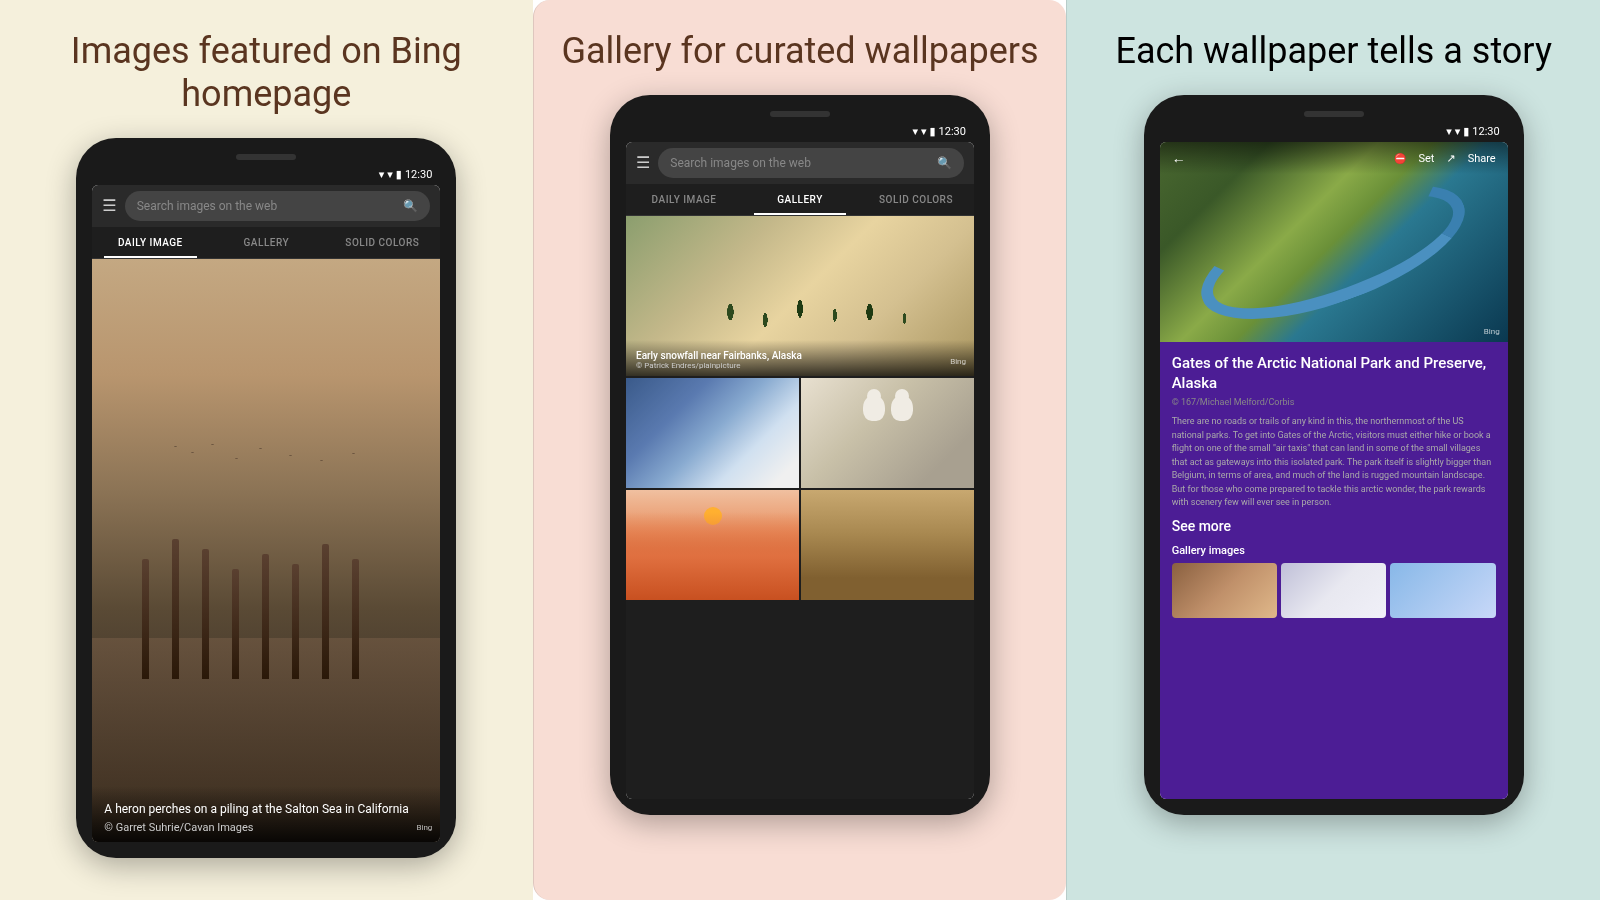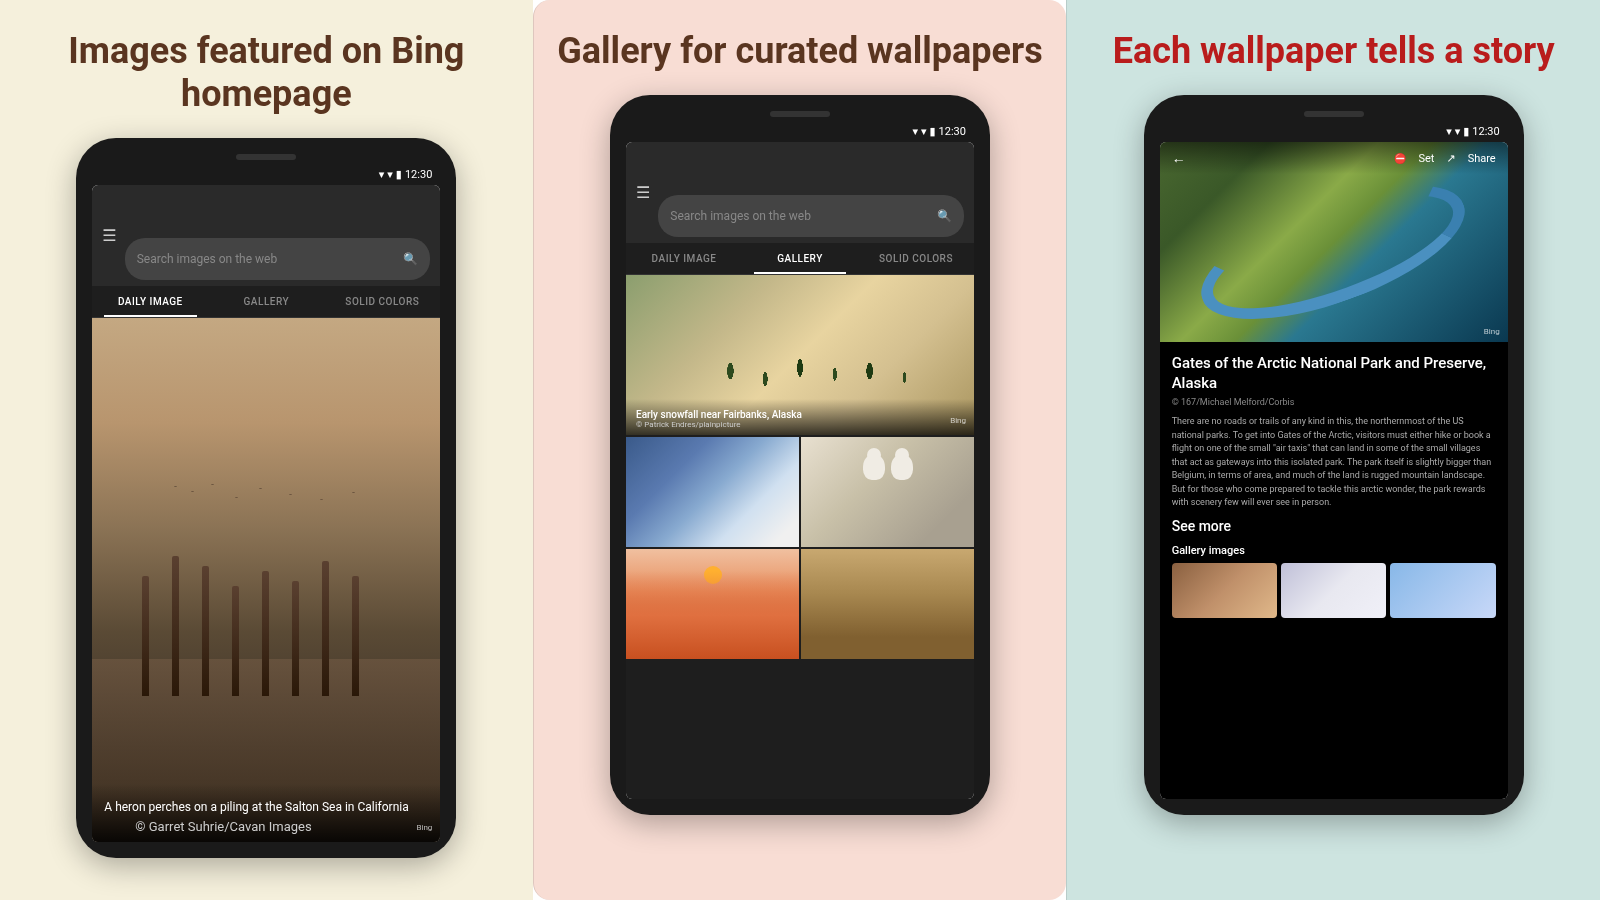"Images featured on Bing homepage" .panel-title { font-weight: 700 -> 400 }
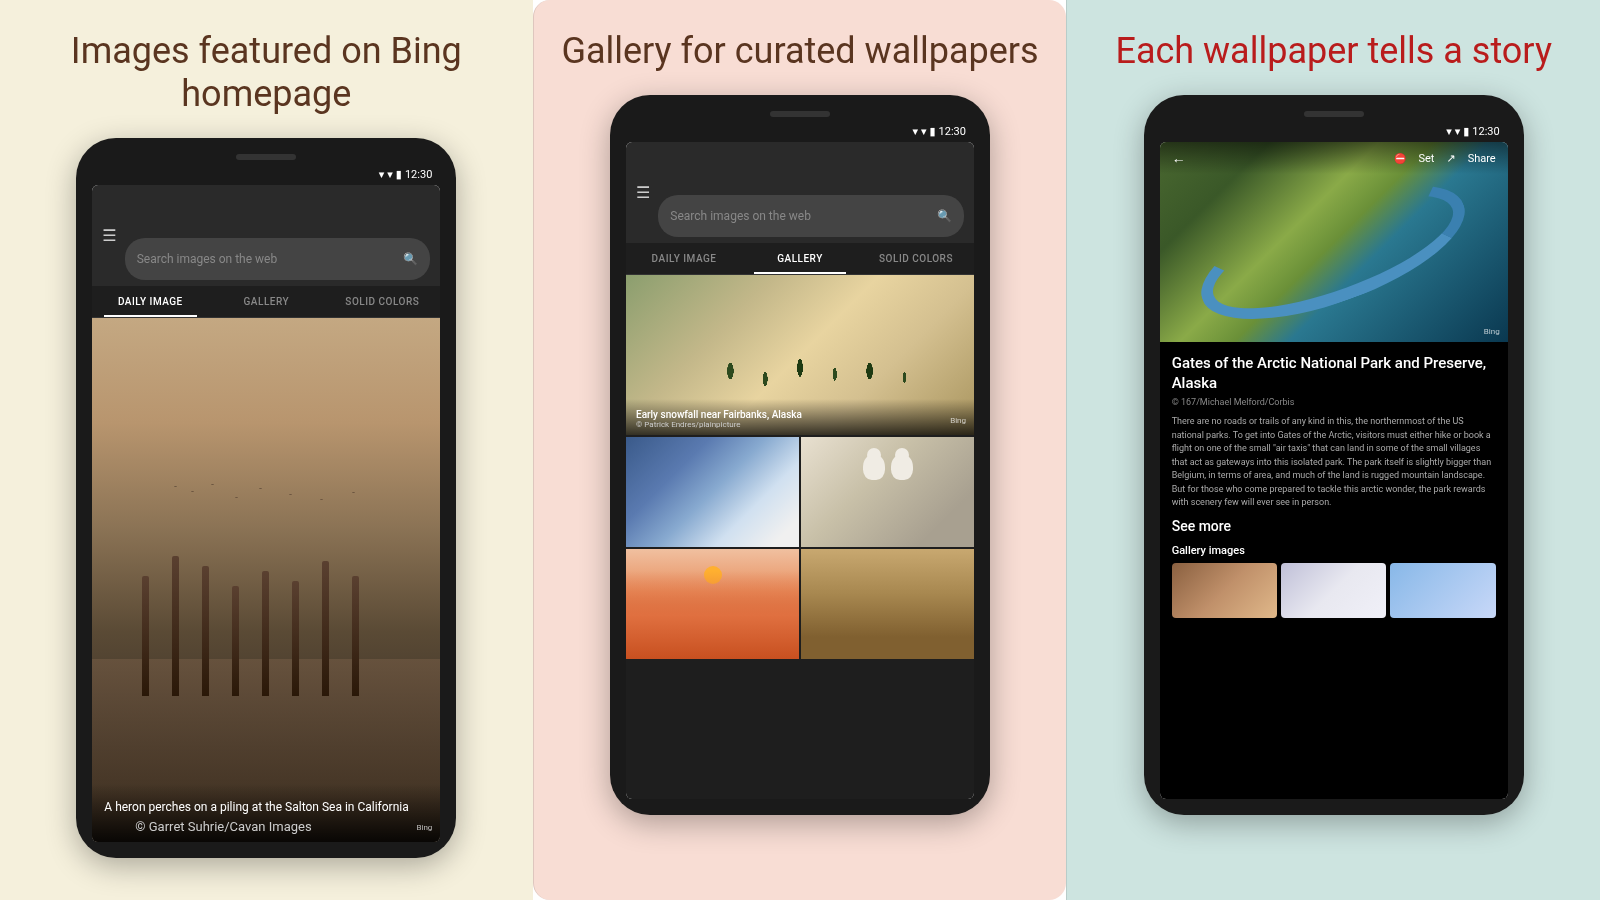"Each wallpaper tells a story" .panel-3 .panel-title { color: #b91c1c -> #000000 }
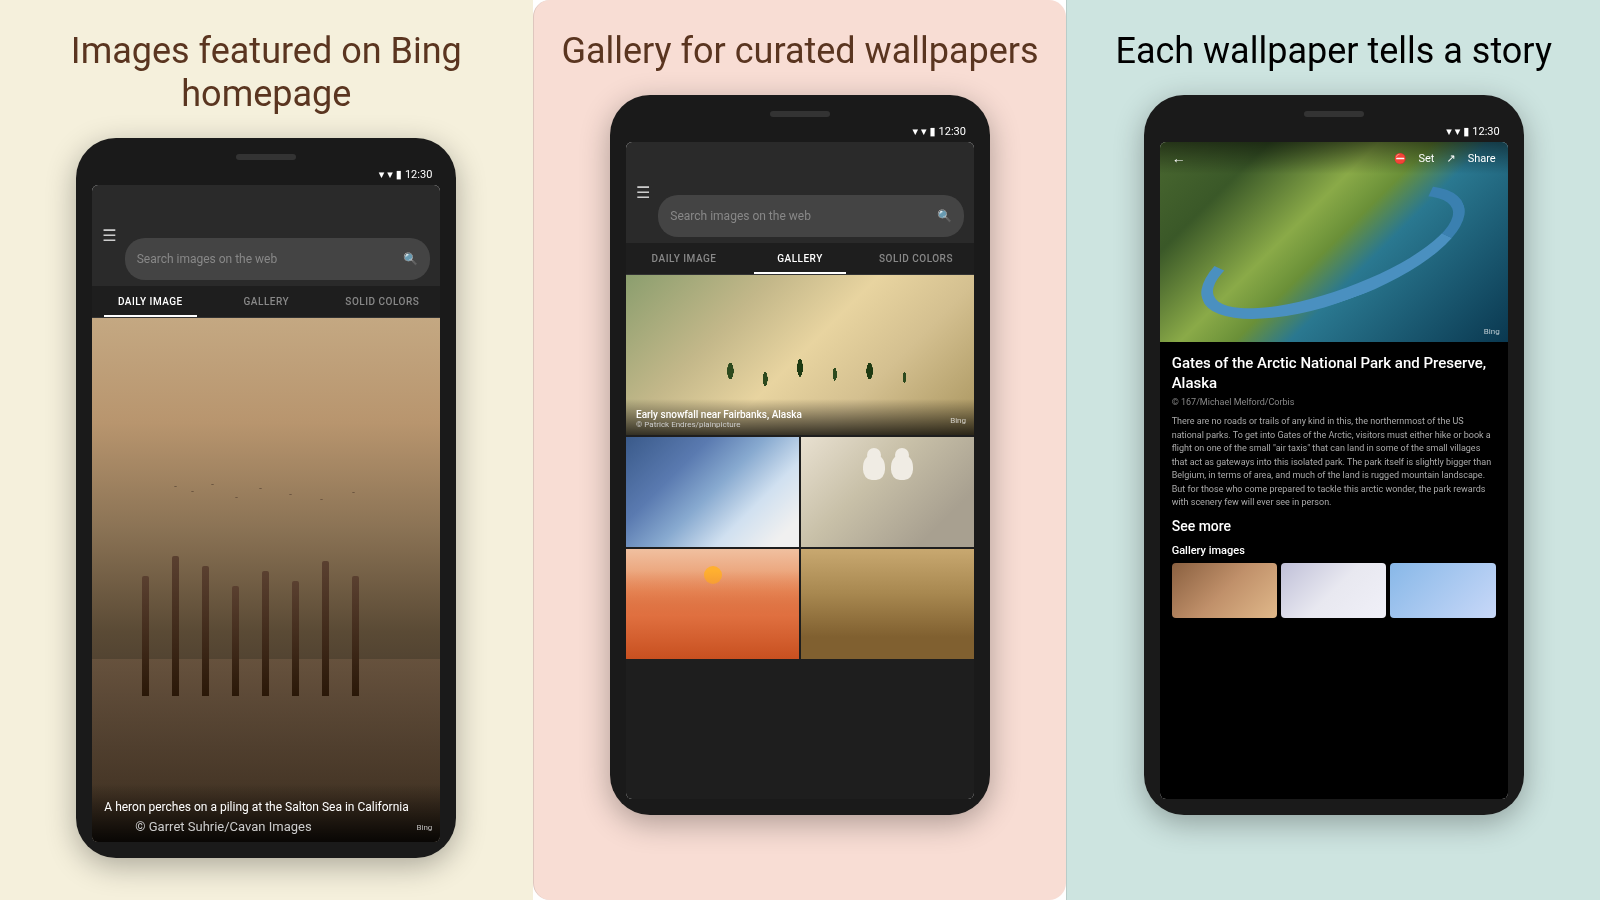"Search images on the web" .search-input { margin-top: 47px -> none; padding: 14px 12px -> 8px 12px }
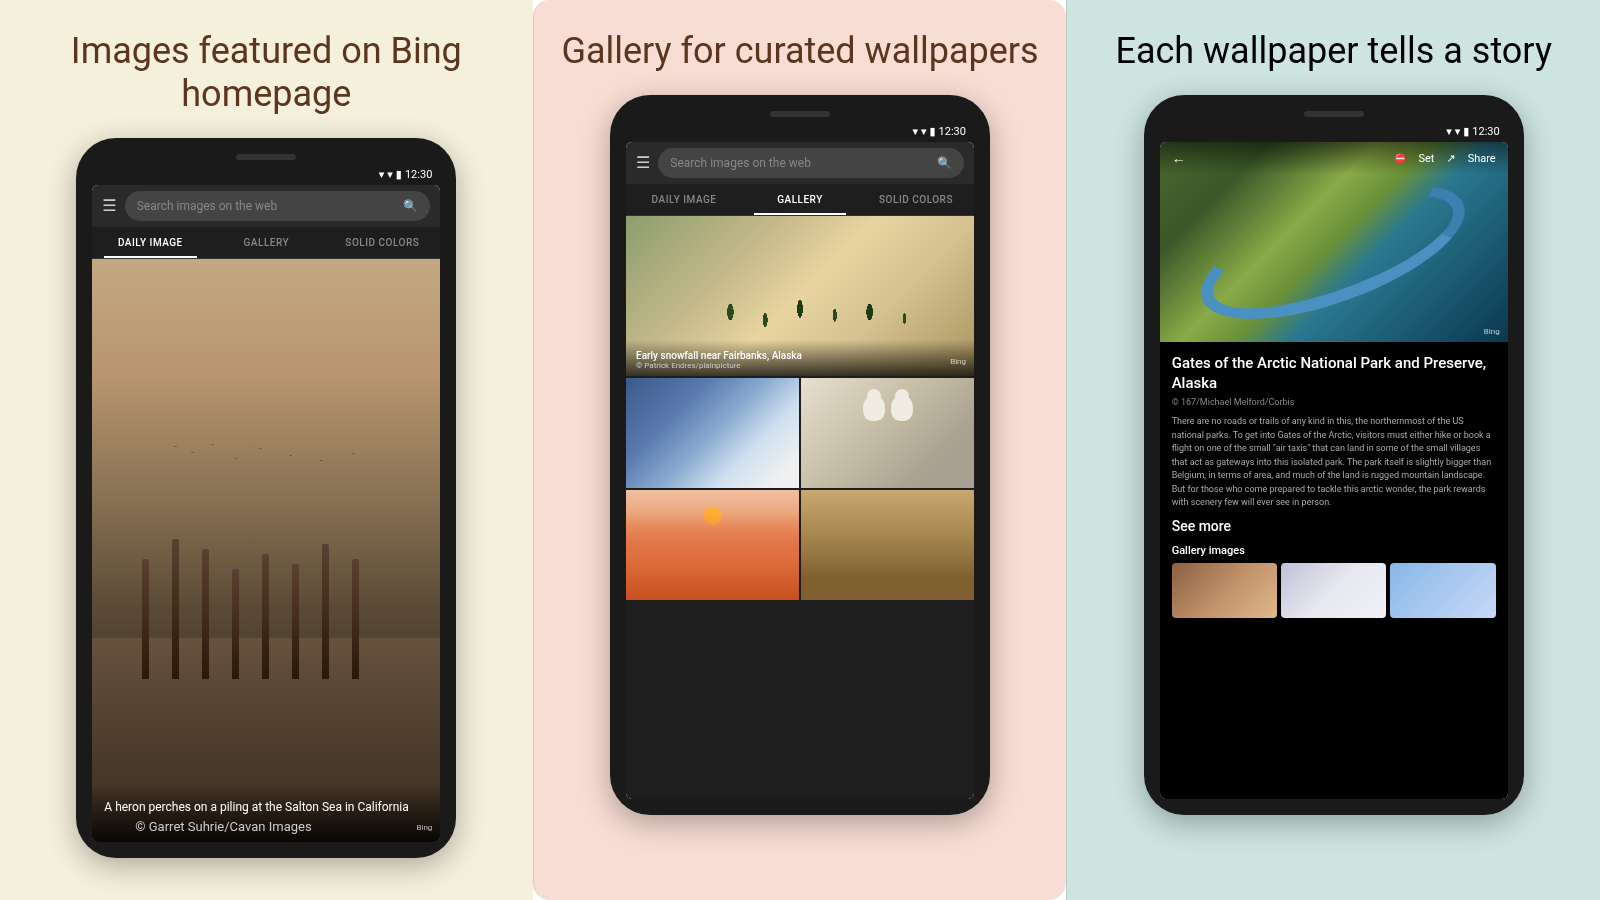"Gates of the Arctic National" .story-content { background: #000000 -> #4c1d95 }
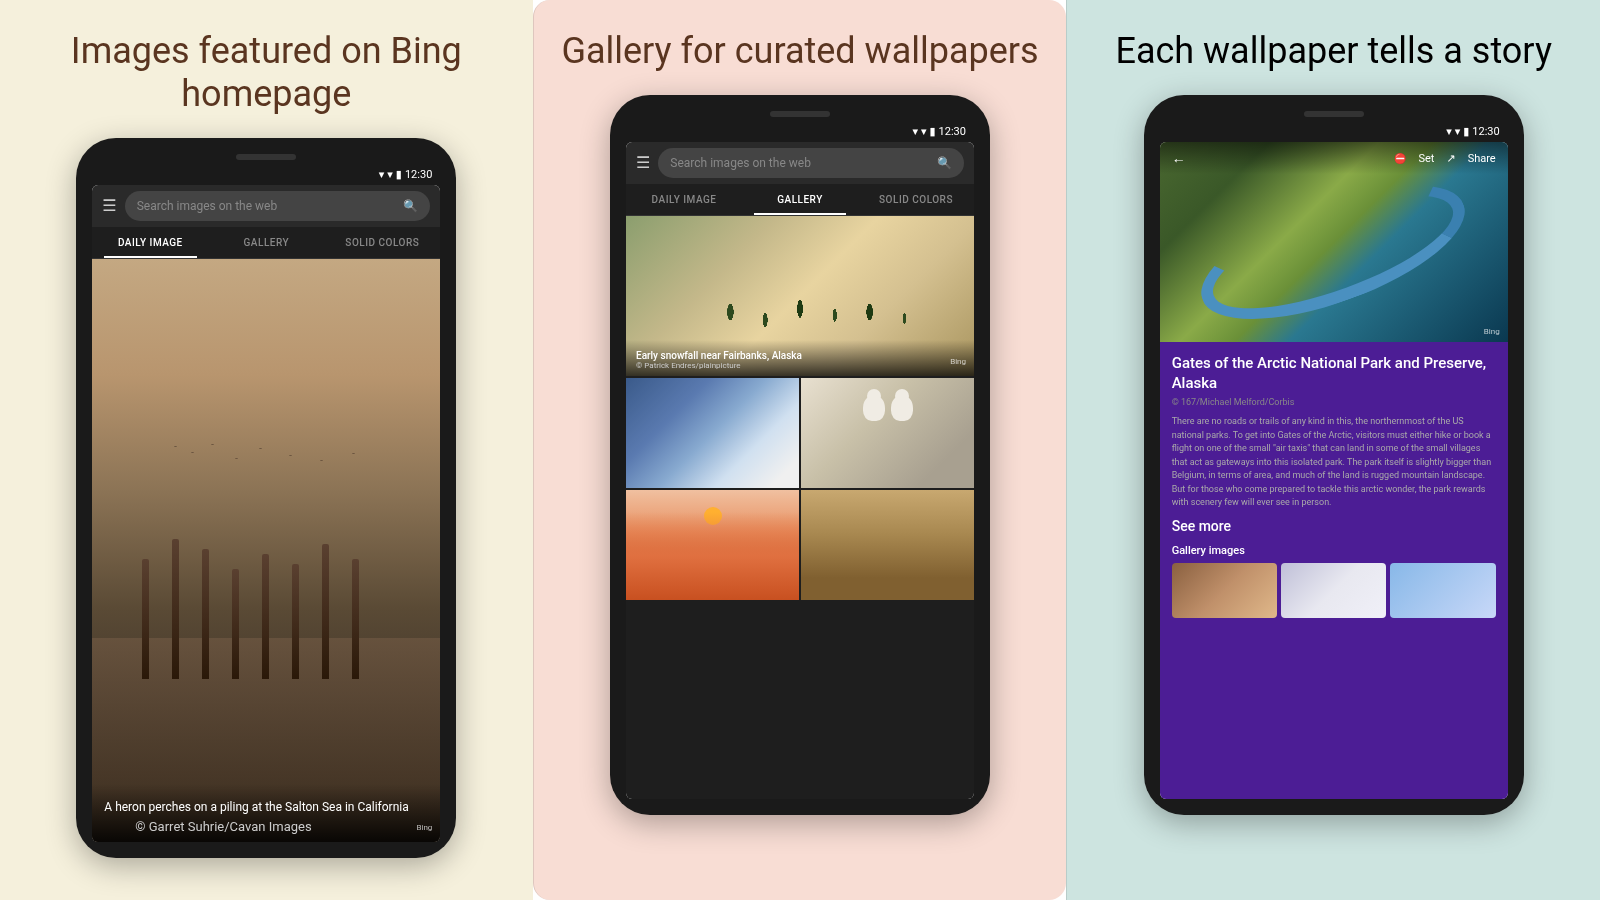"© Garret Suhrie/Cavan Images" .caption-credit { font-size: 13px -> 11px; margin-left: 31px -> none }
